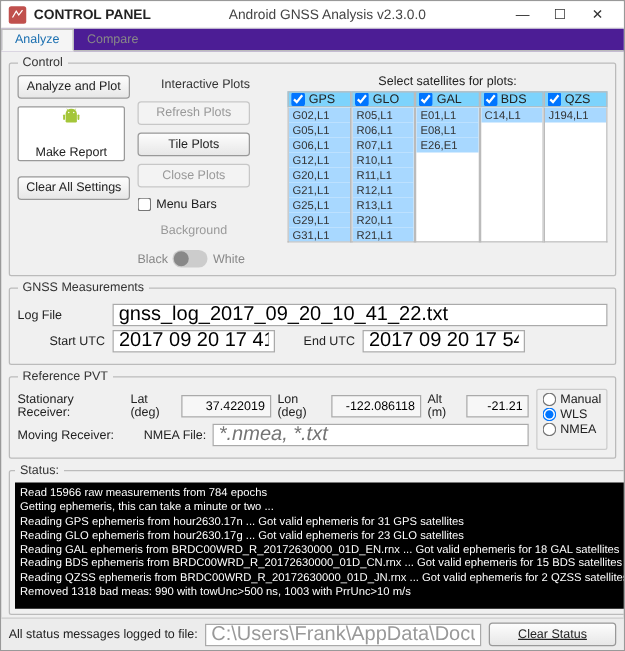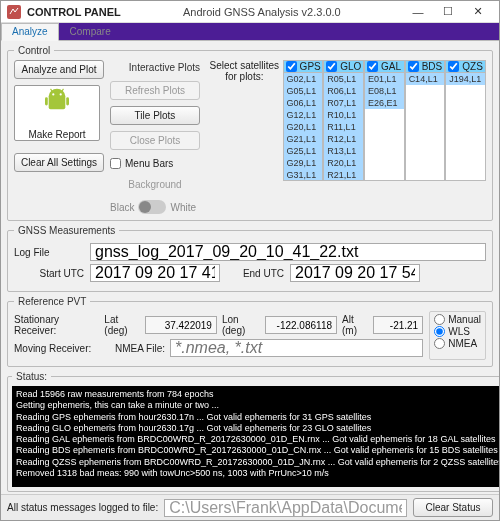"Select satellites for plots:" .satarea { flex-direction: row -> column; margin-left: none -> 24px }
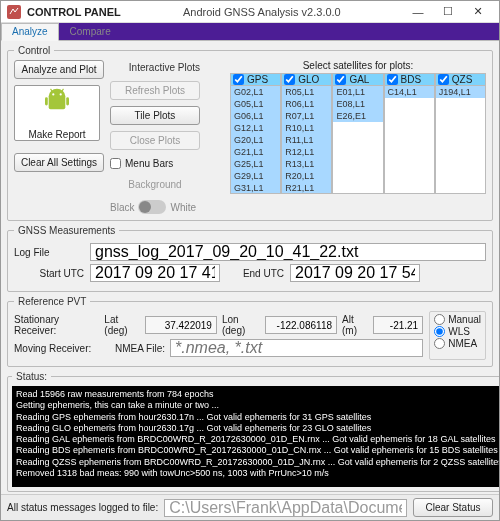"Make Report" .android { height: 56px -> 44px }
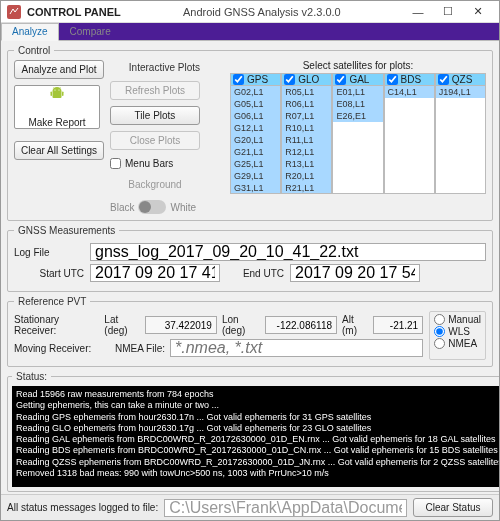"Clear Status" div.btn { text-decoration: none -> underline; width: 80px -> 102px }
